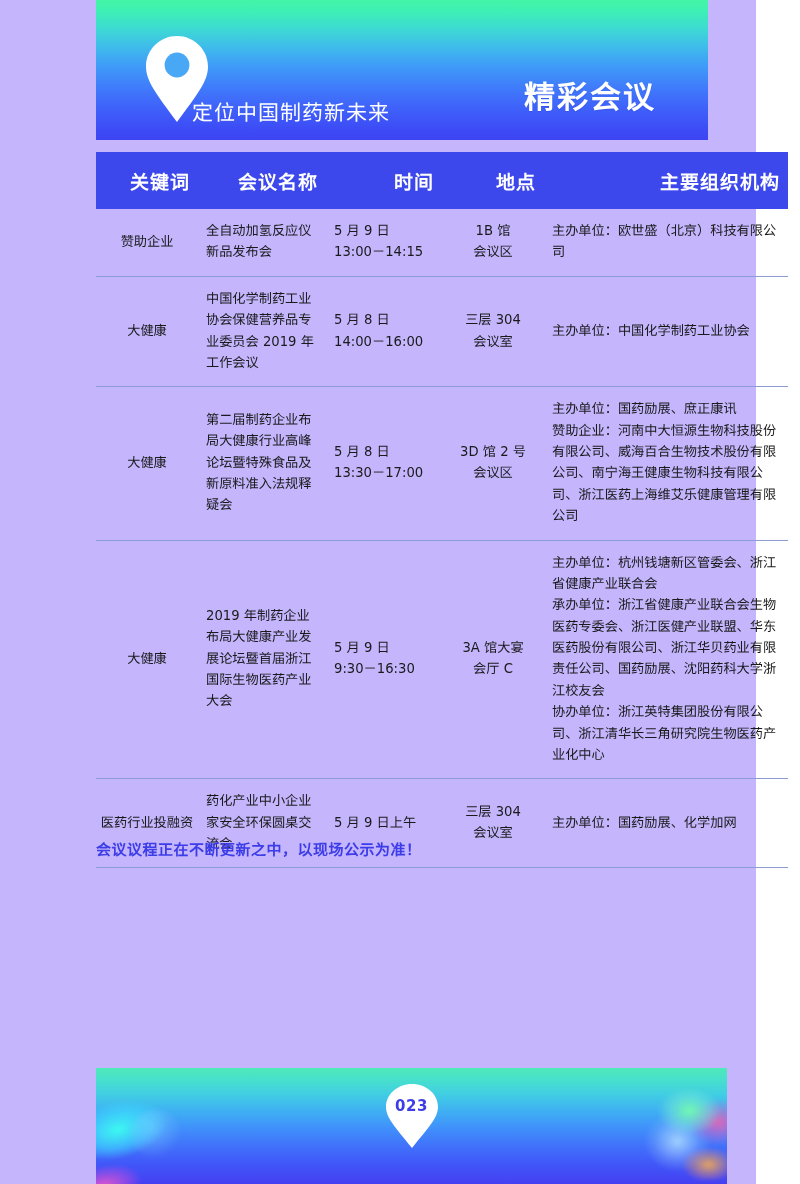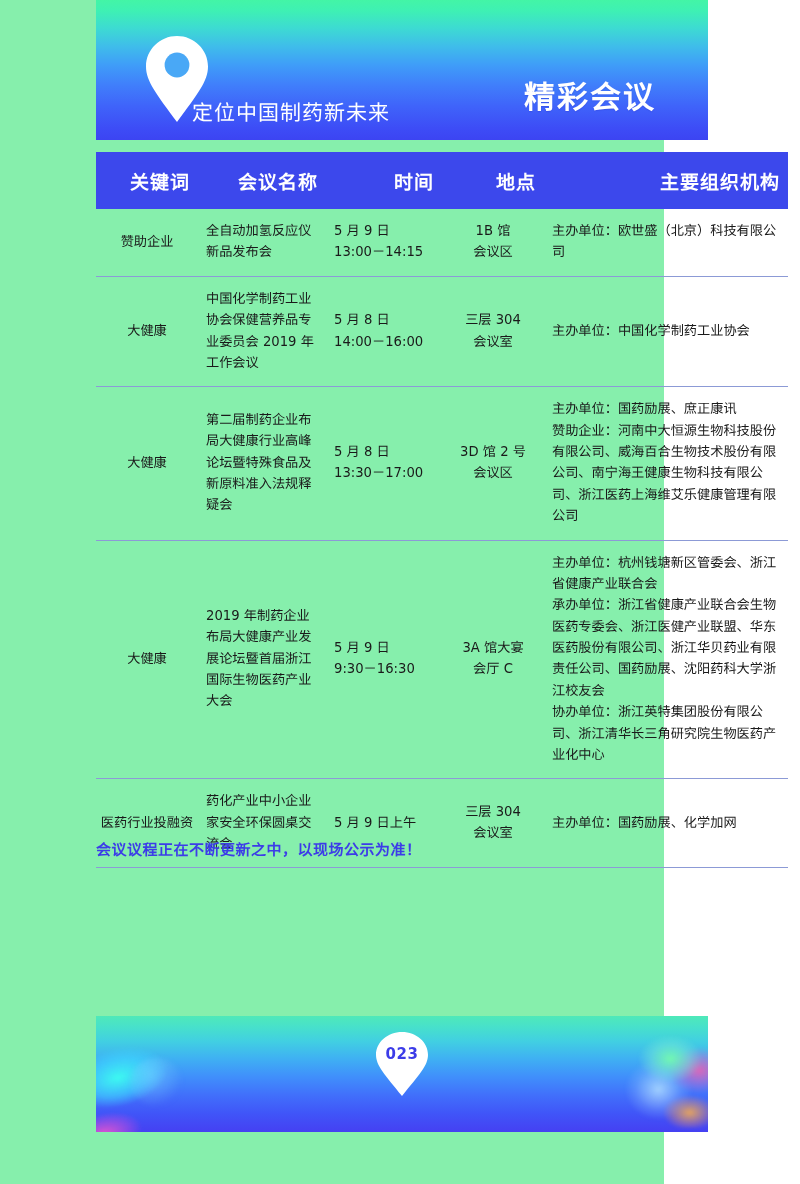"定位中国制药新未来" .page { background: #86efac -> #c4b5fd; width: 664px -> 756px }
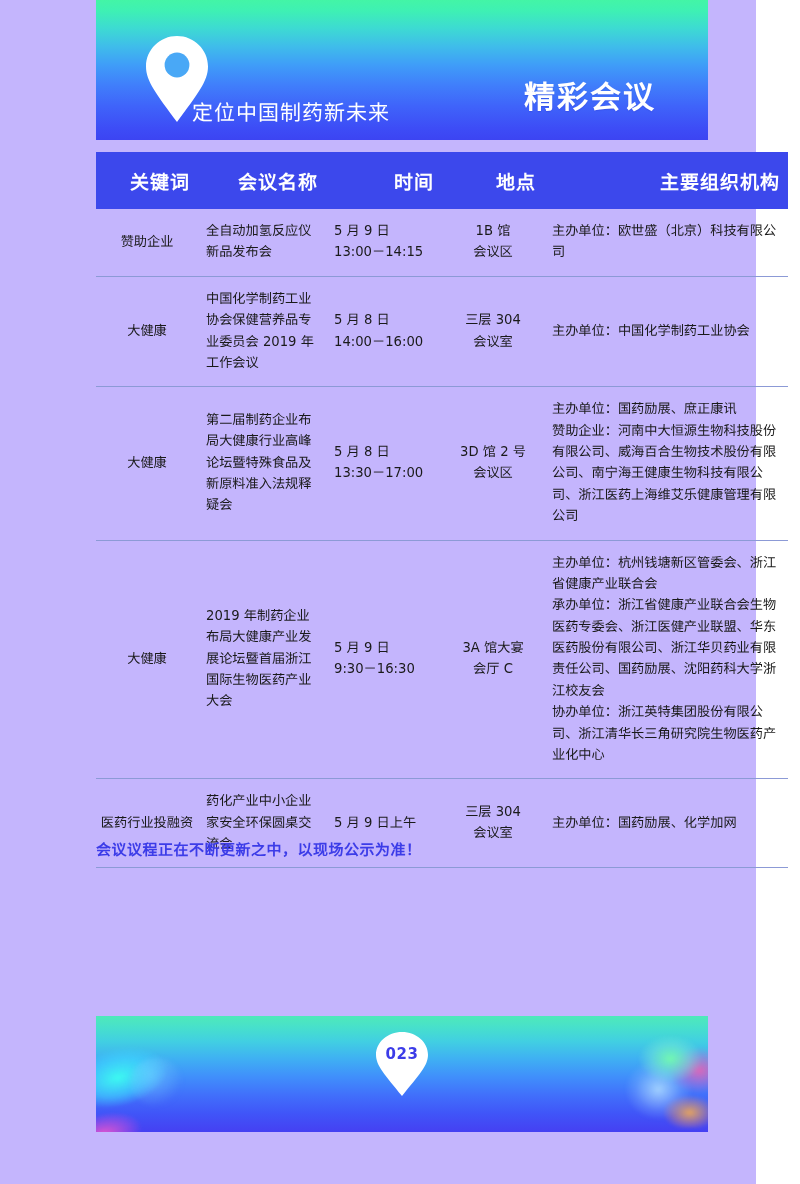"023" .footer-banner { padding-left: none -> 19px; top: 1016px -> 1068px }
